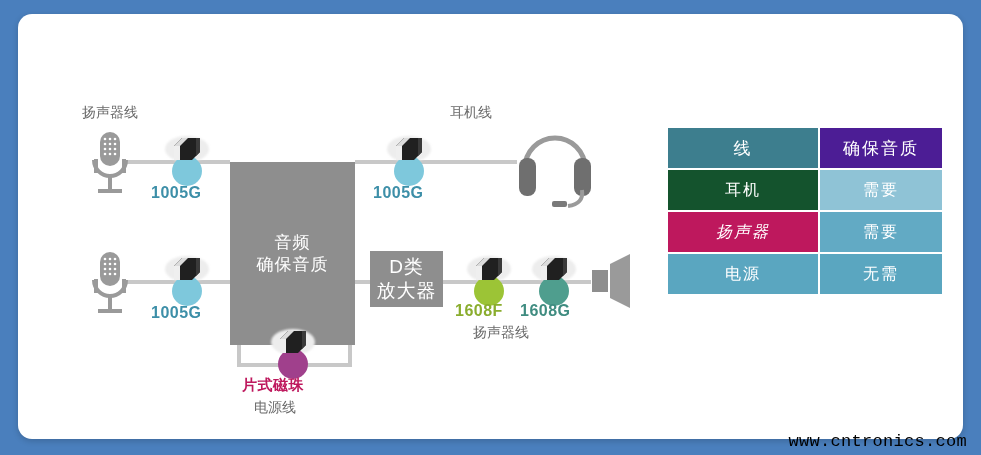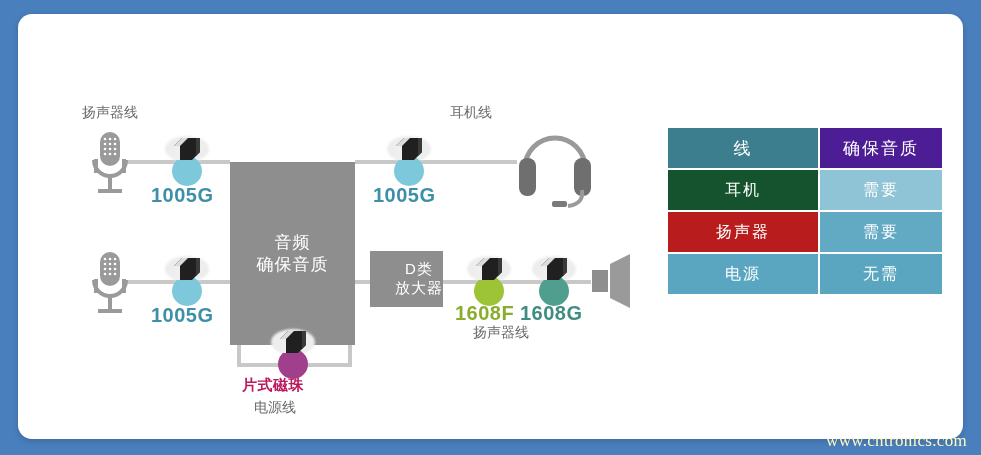"1005G" .part-label { font-size: 20px -> 16px }
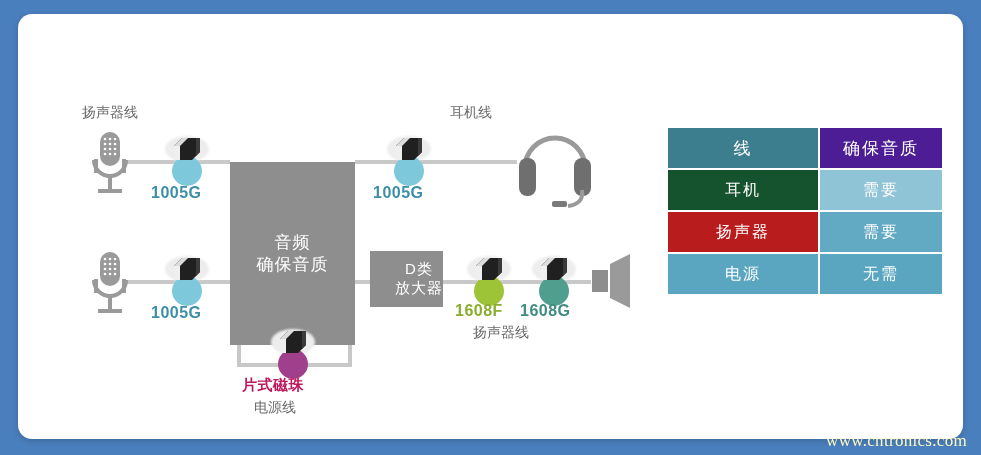"扬声器" td { background: #b91c1c -> #be185d; font-style: none -> italic }
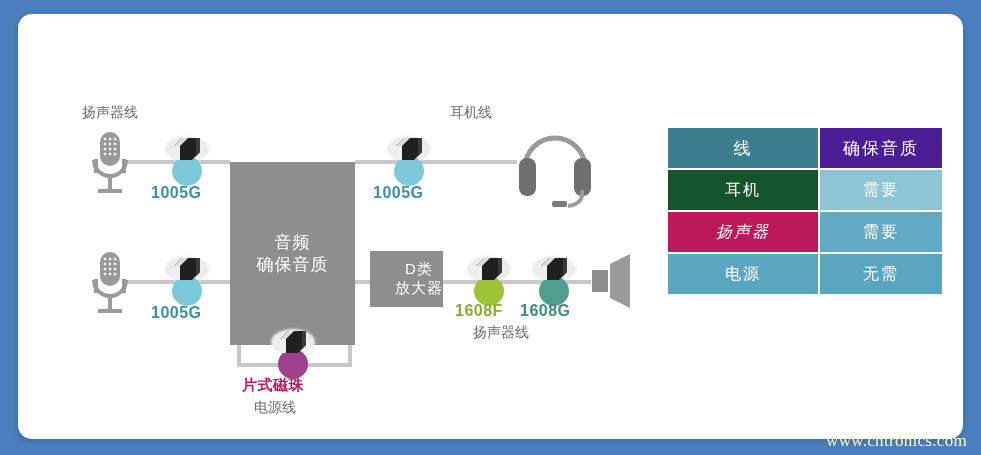"D类" .block-amp { font-size: 15px -> 19px; justify-content: flex-end -> none }
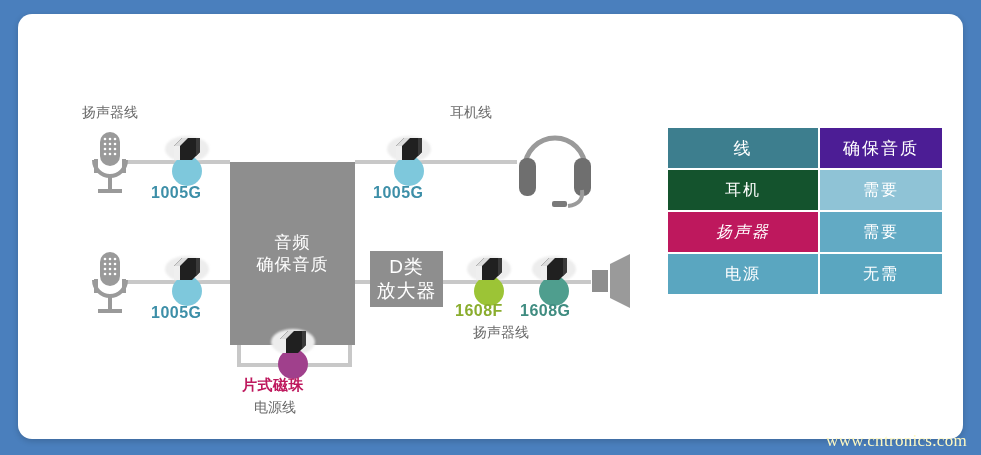"www.cntronics.com" .watermark { color: #fef9c3 -> #000000; font-family: Liberation Serif, serif -> Liberation Mono, monospace }
